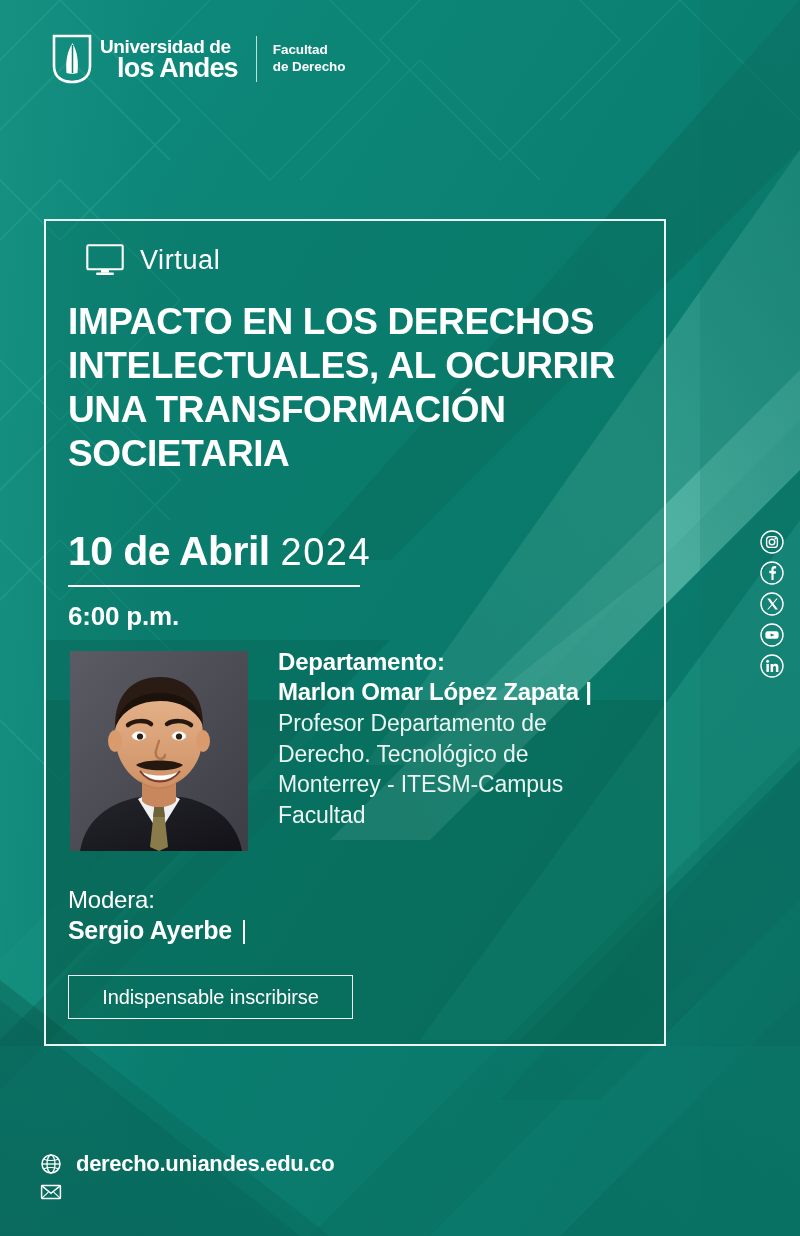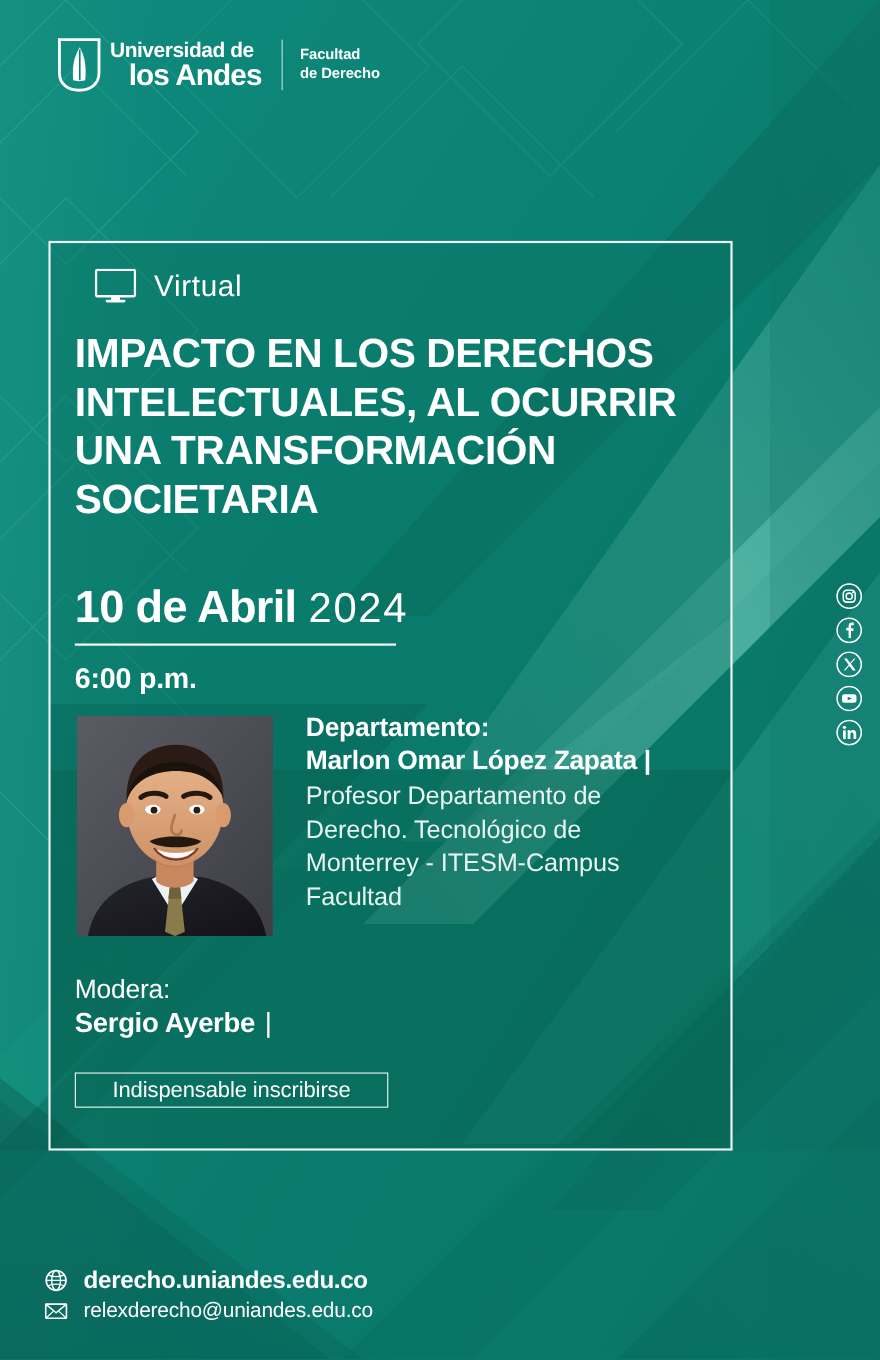"Indispensable inscribirse" .reg-box { height: 32px -> 44px }
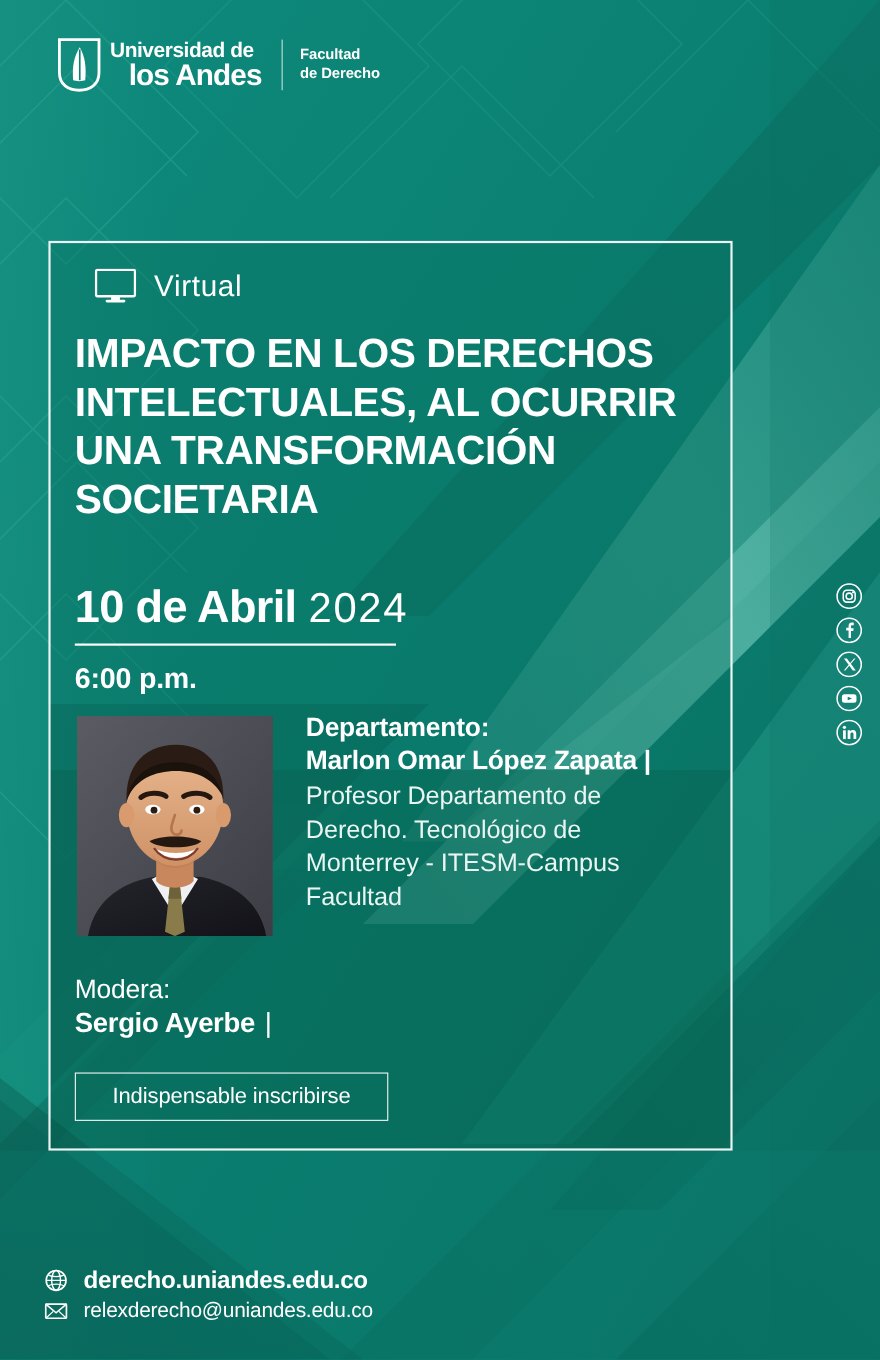"relexderecho@uniandes.edu.co" span.f-mail { html: <span>relexderecho@uniandes.edu.co</span> -> none }
